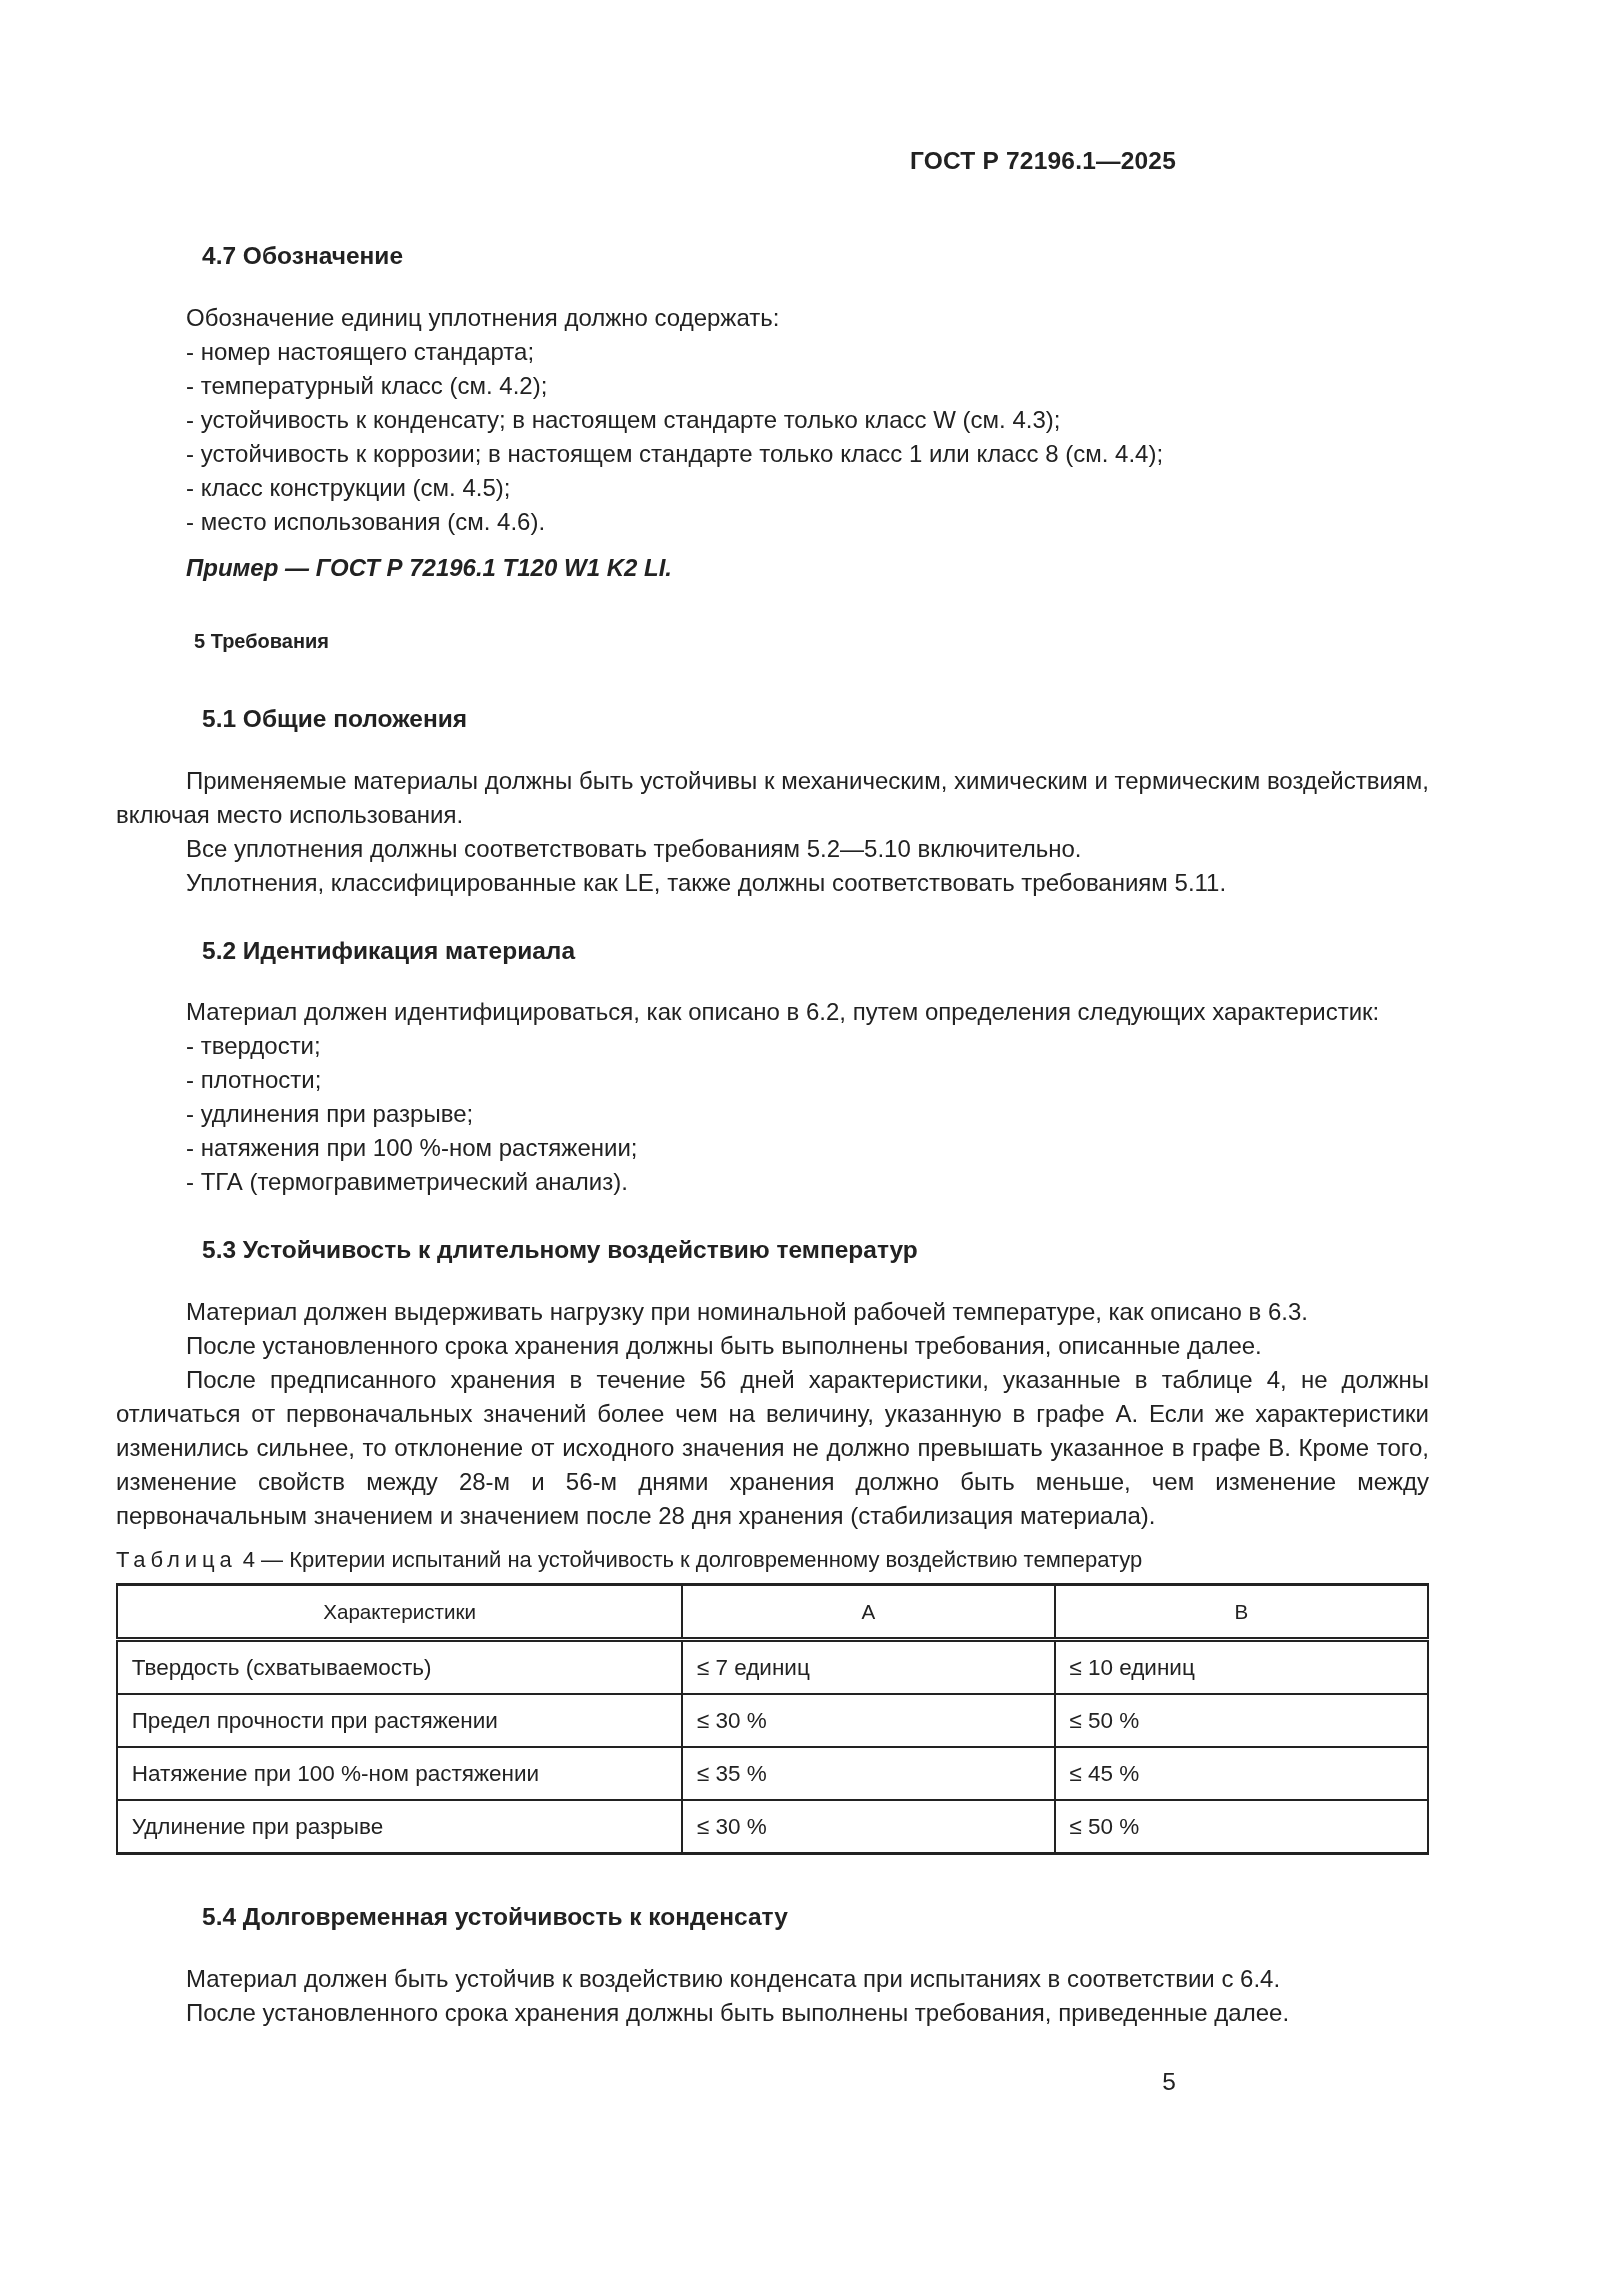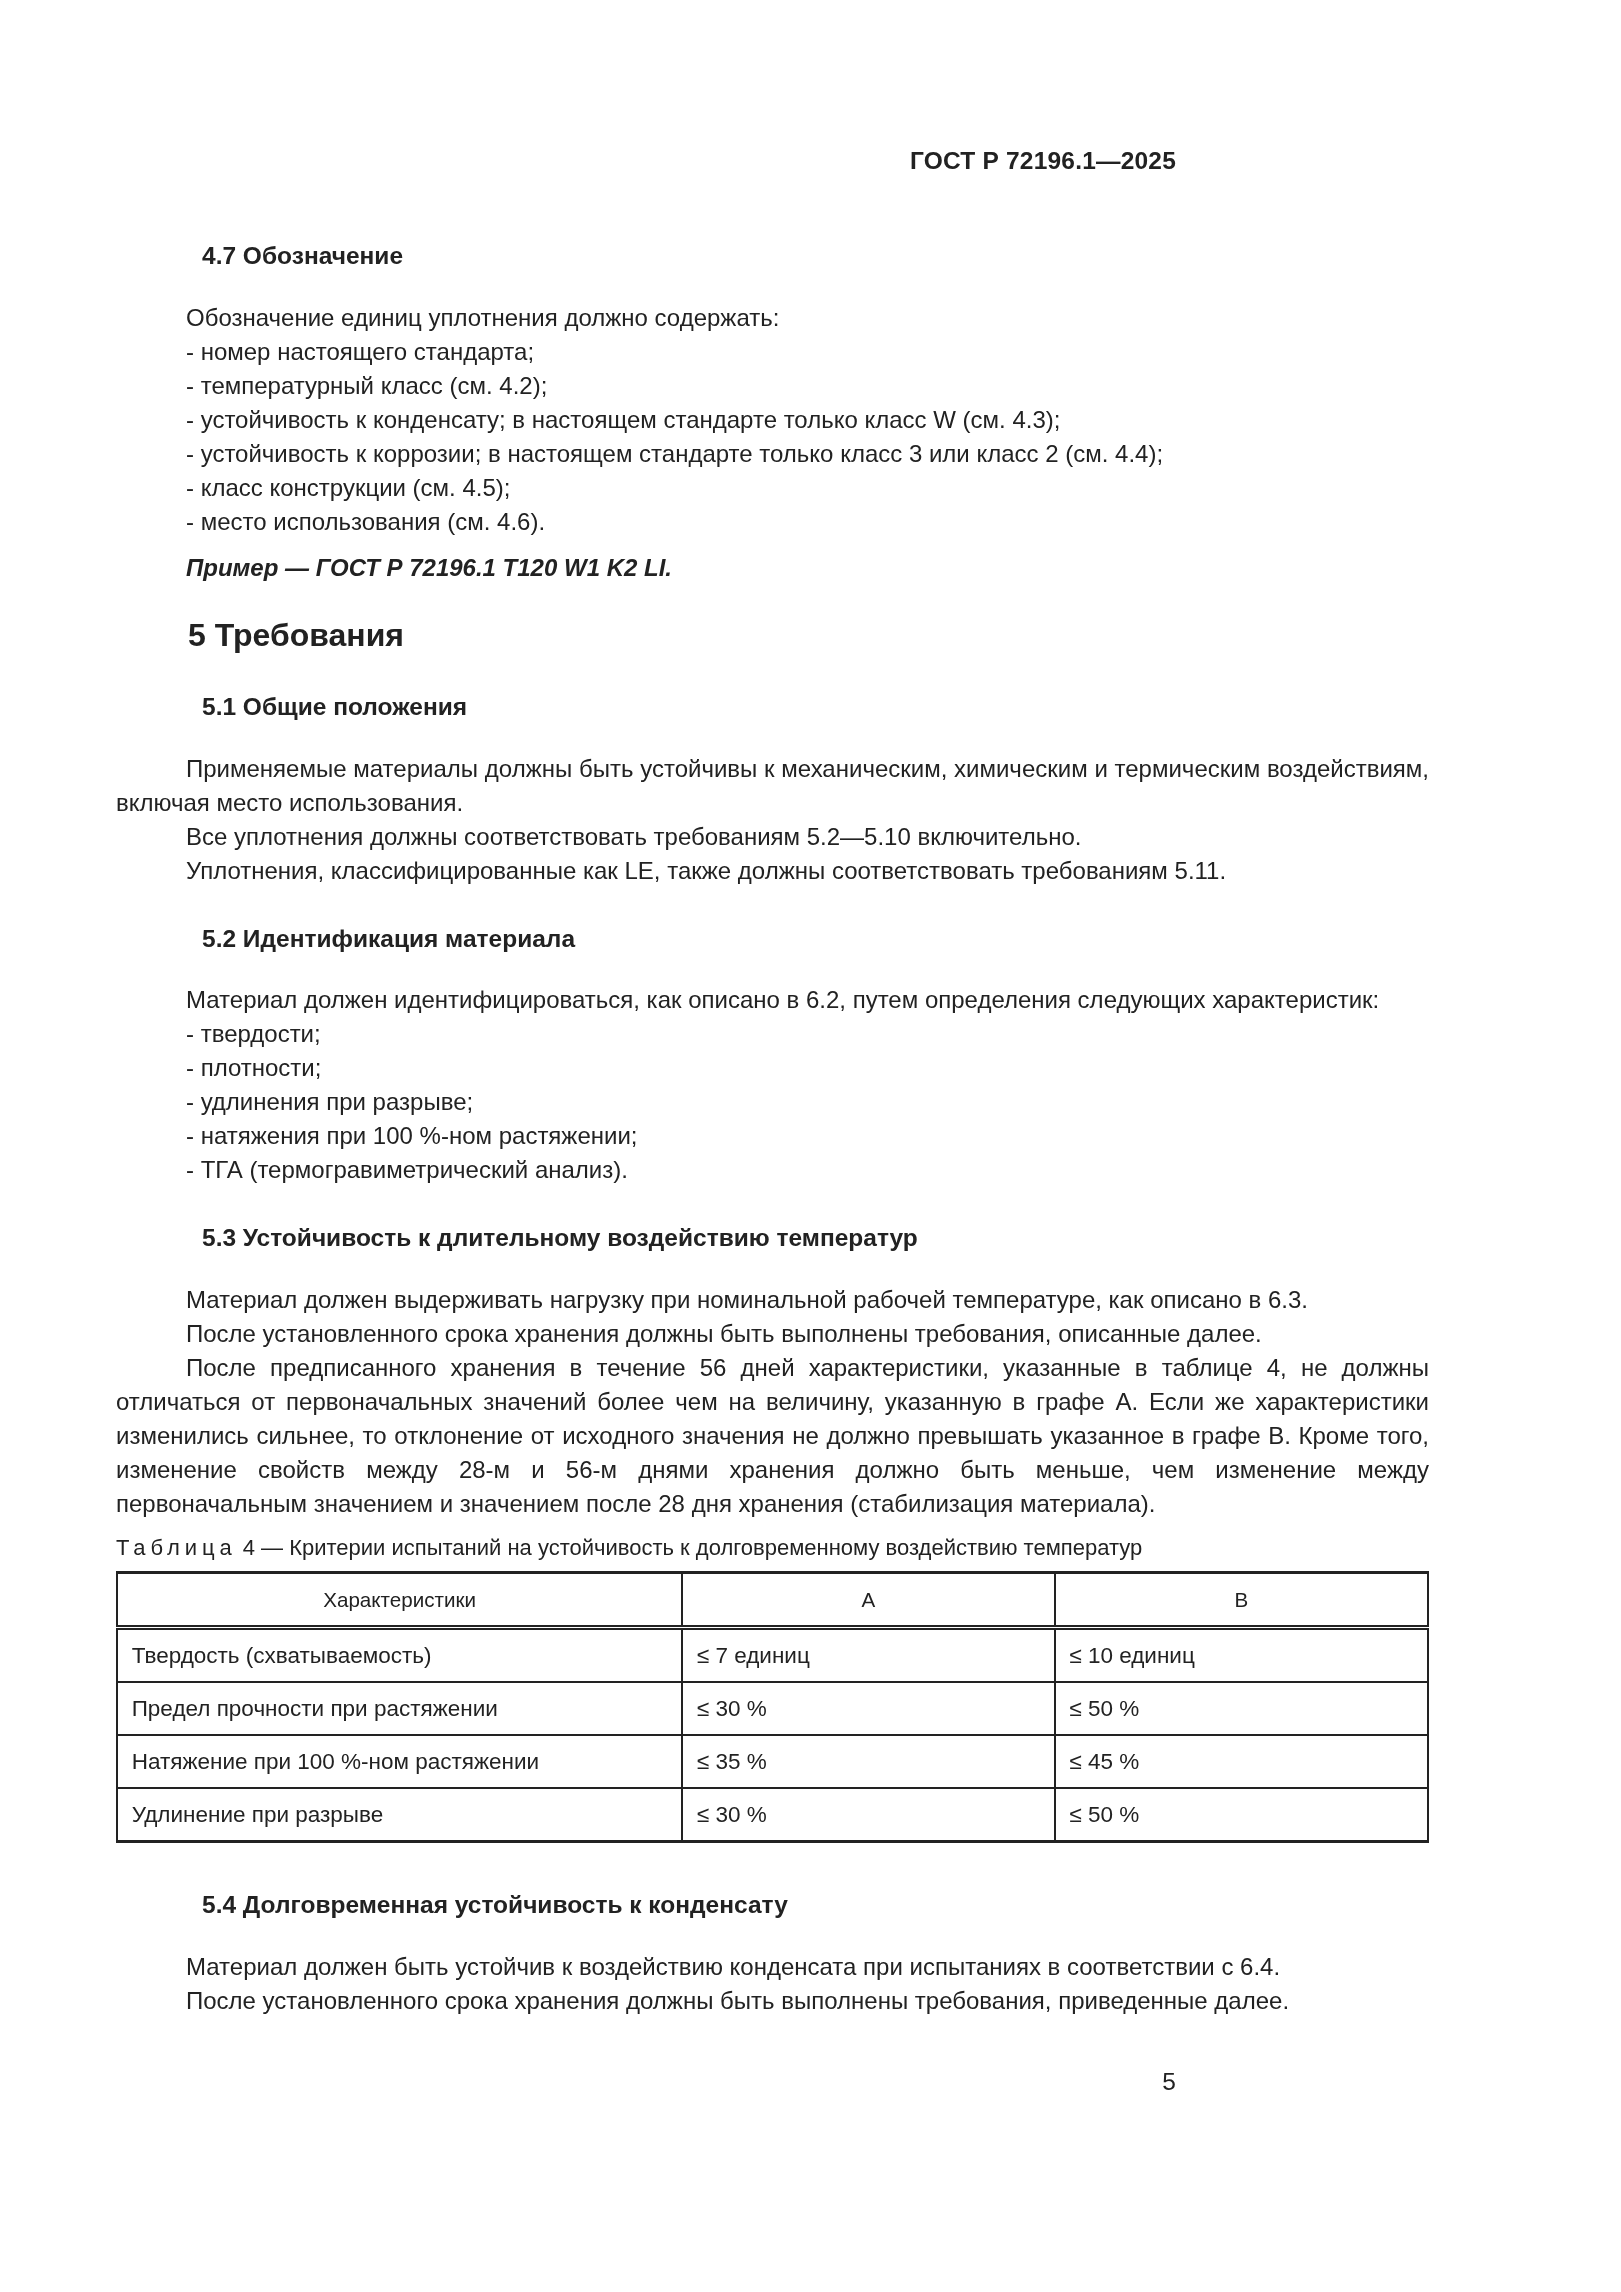"- устойчивость к коррозии; в" p.list-line { text: 3 или класс 2 -> 1 или класс 8 }
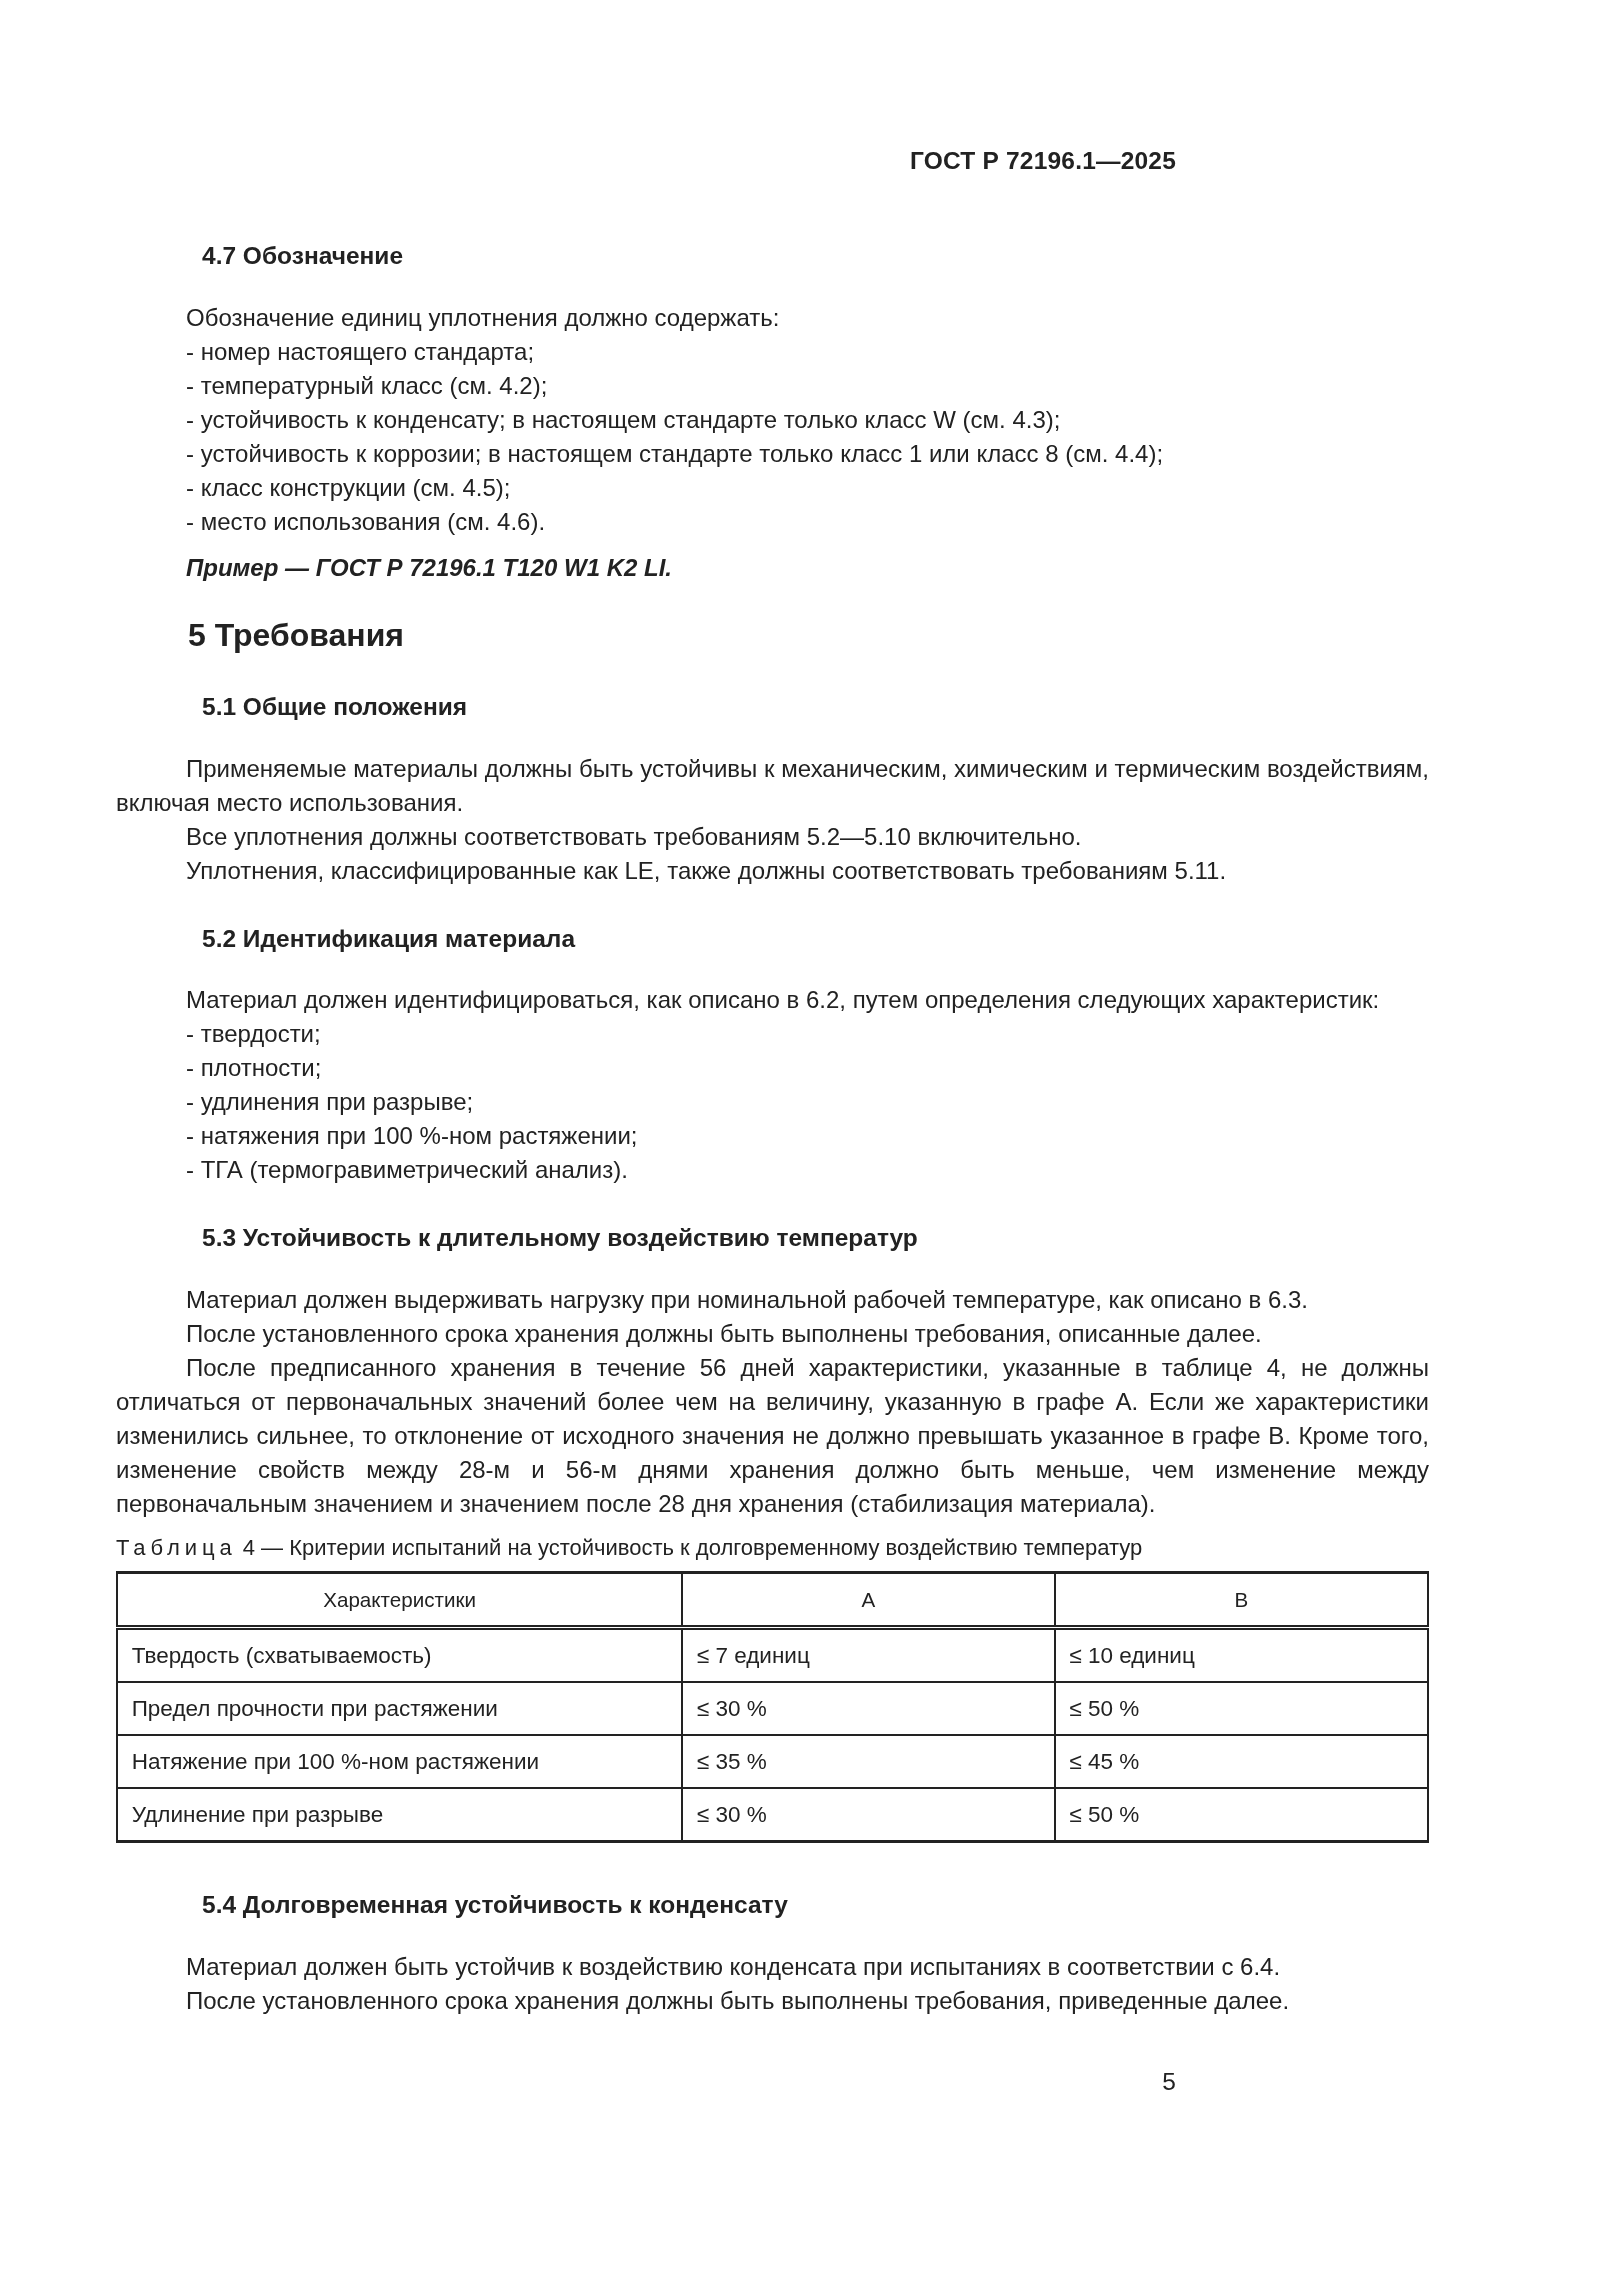"5 Требования" .h1 { font-size: 32px -> 20px; margin: 2px -> 8px }
